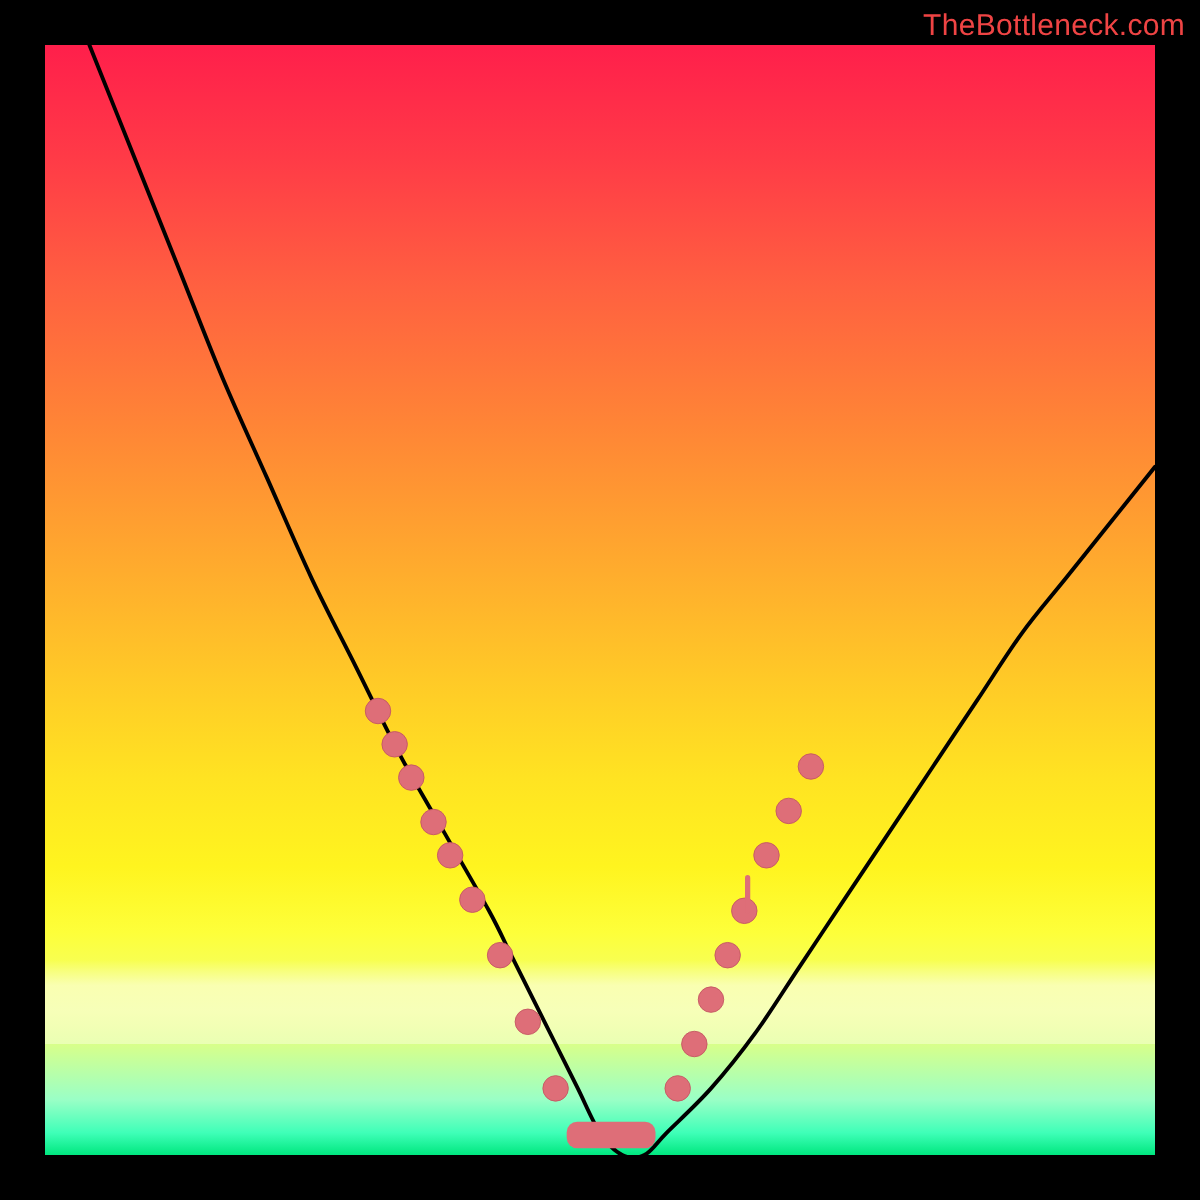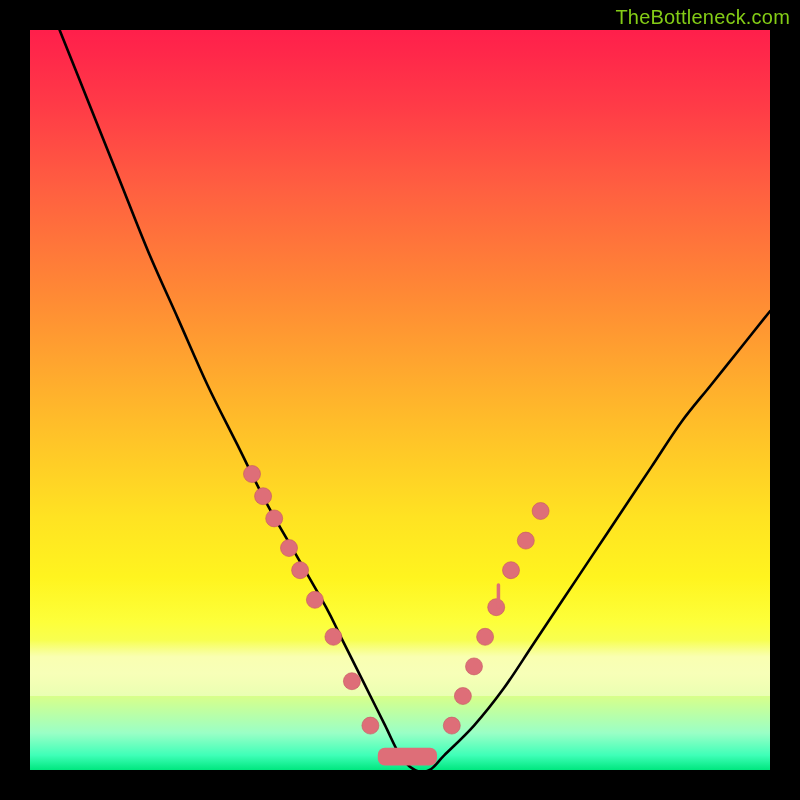"TheBottleneck.com" .watermark { color: #84cc16 -> #ef4444 }
